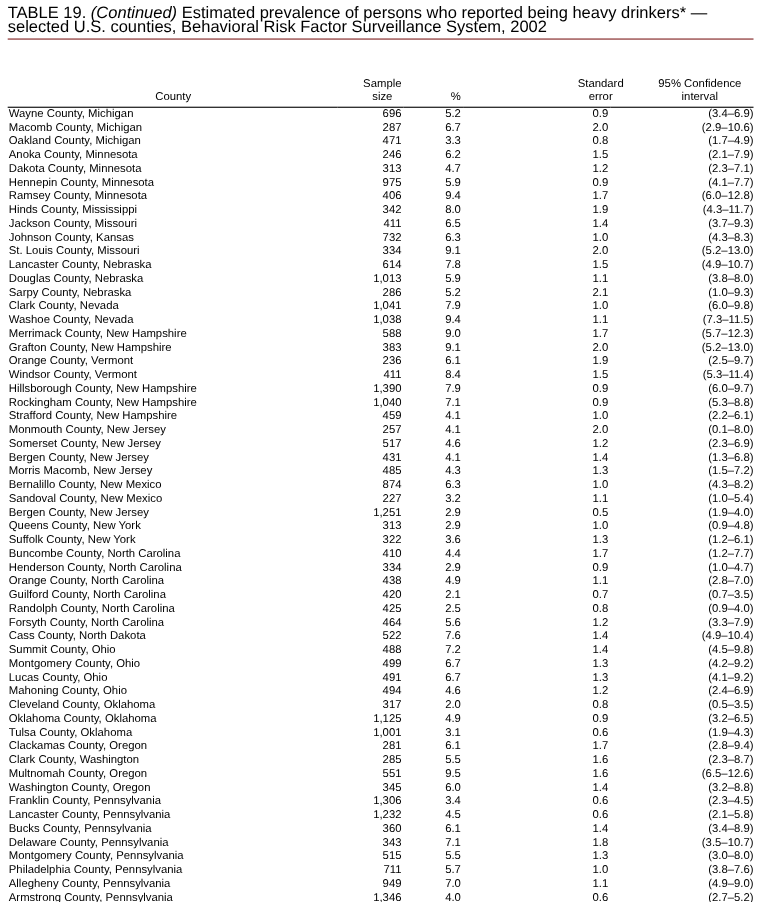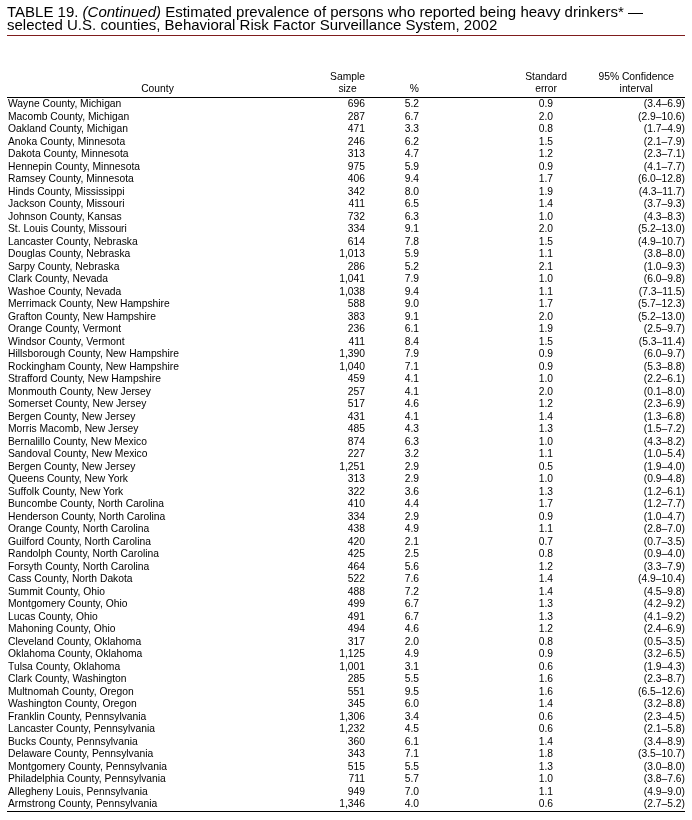"Clackamas County, Oregon" tr { html: none -> <tr> <td>Clackamas County, Oregon</td> <td>281</td> <td>6.1</td> <td>1.7</td> <td>(2.8–9.4)</td> </tr> }
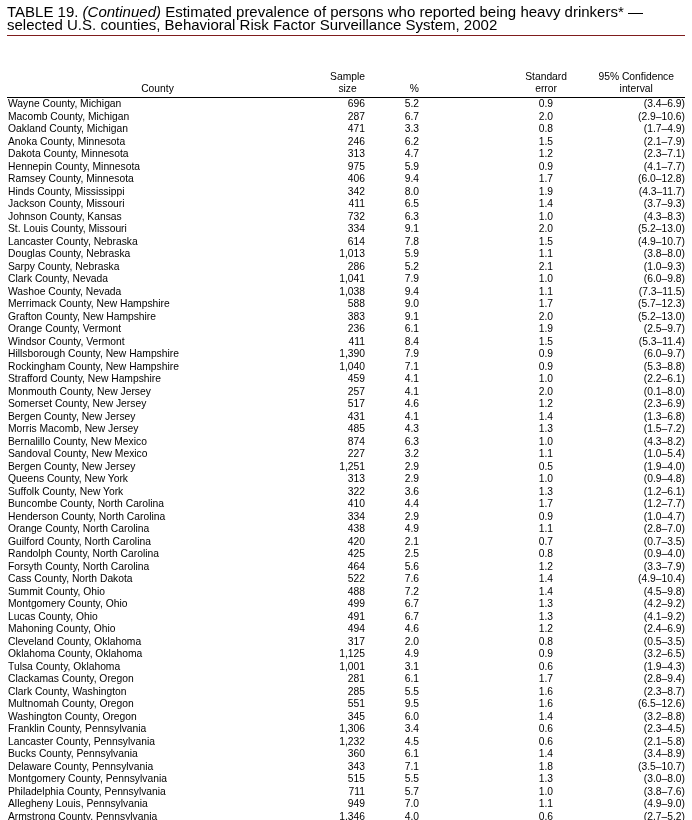"Allegheny Louis, Pennsylvania" td.county { text: Louis -> County }
